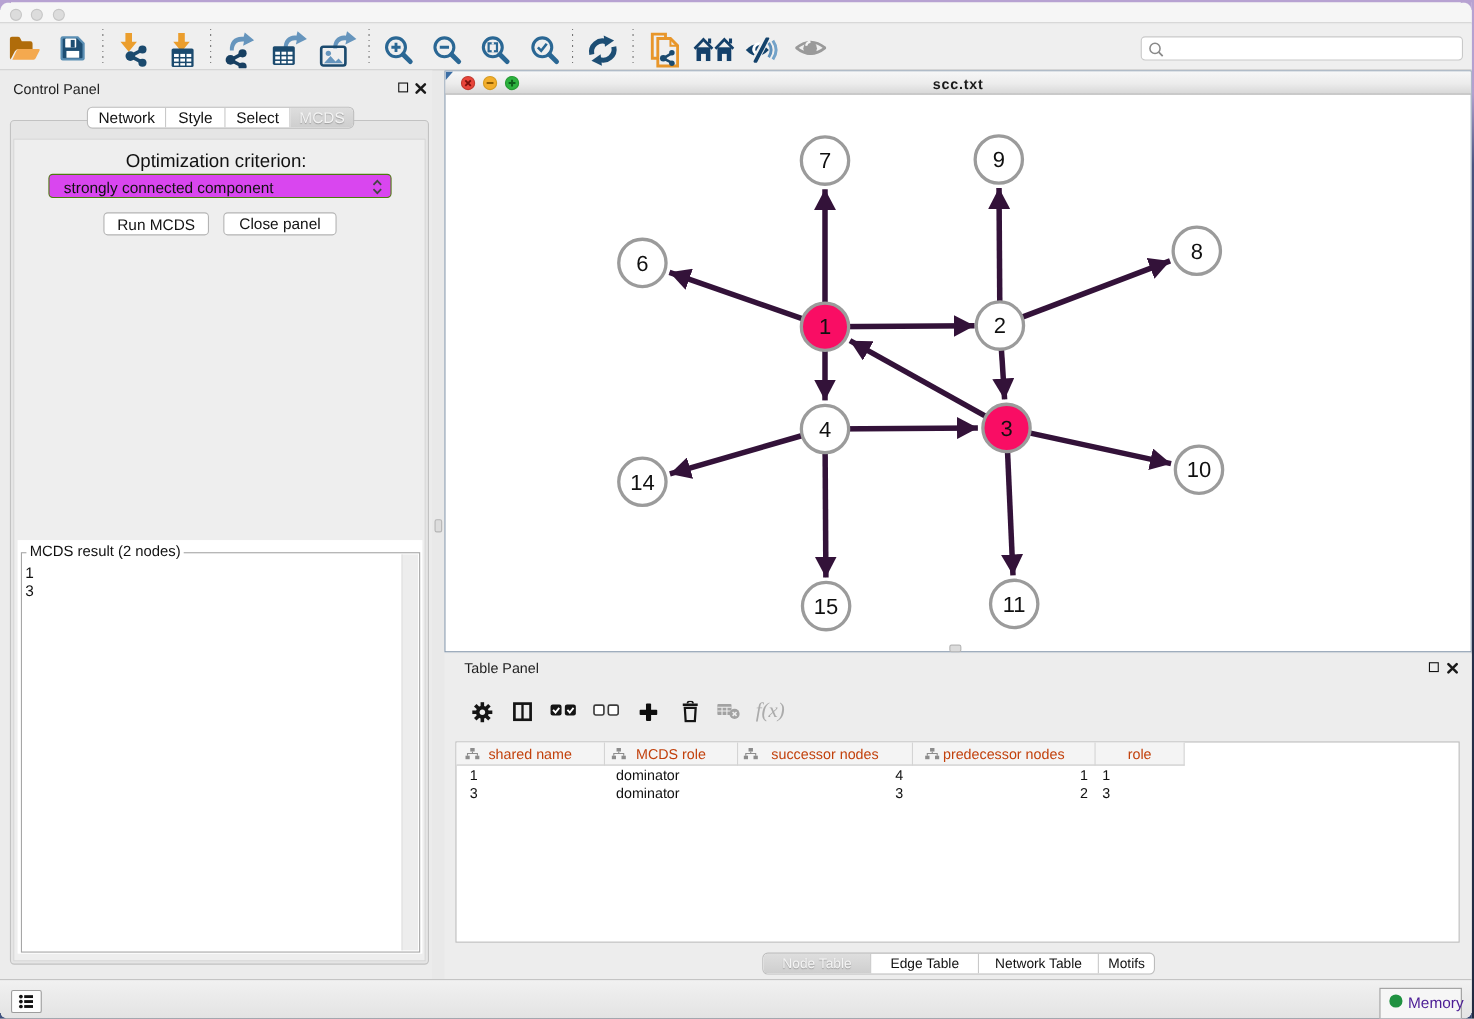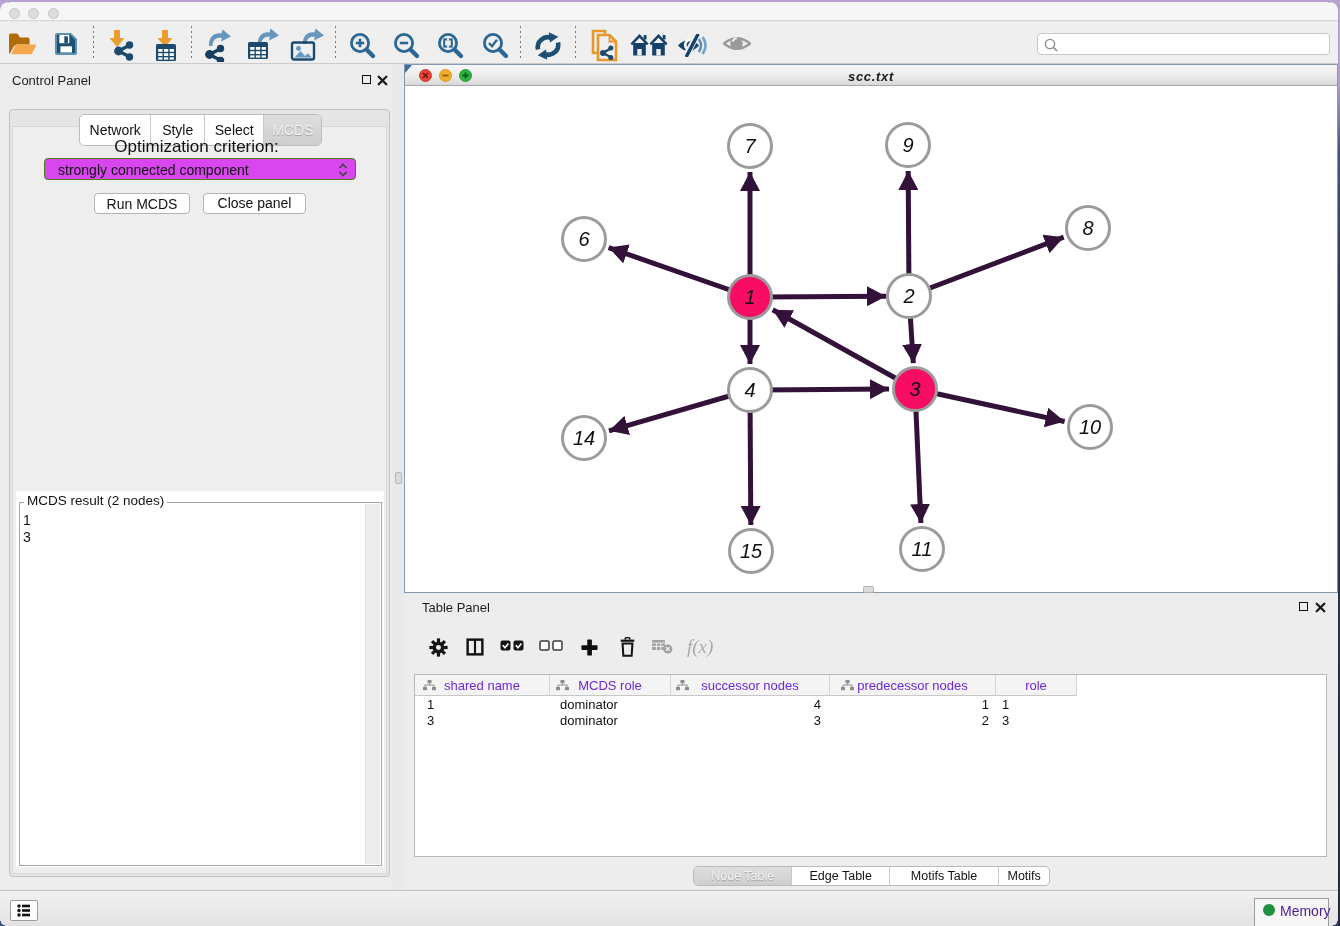"scc.txt" .netwin { font-style: italic -> none }
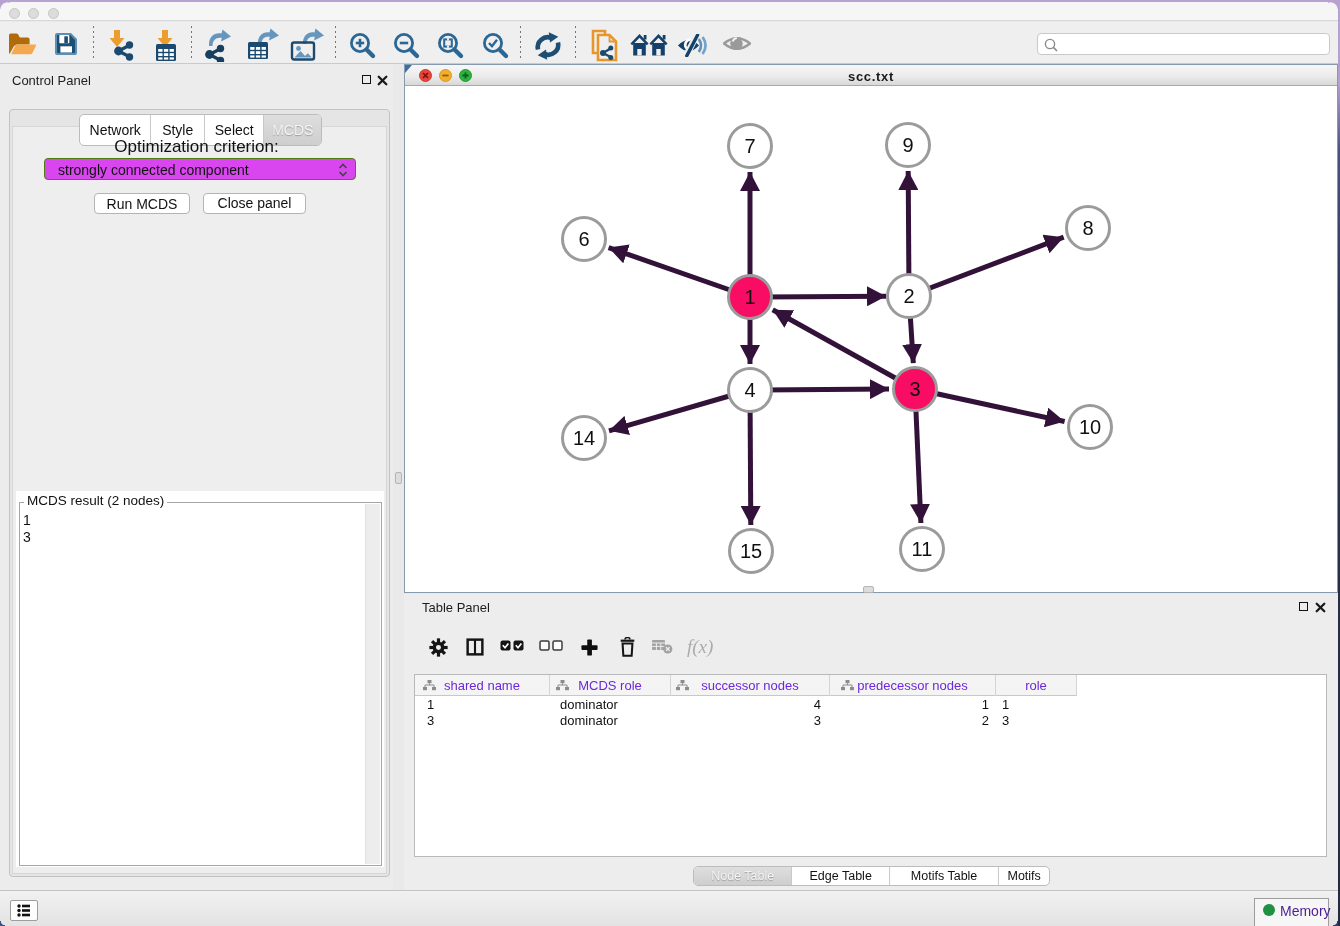"Network" div.tabbar { height: 32px -> 20px; top: 50px -> 33px }
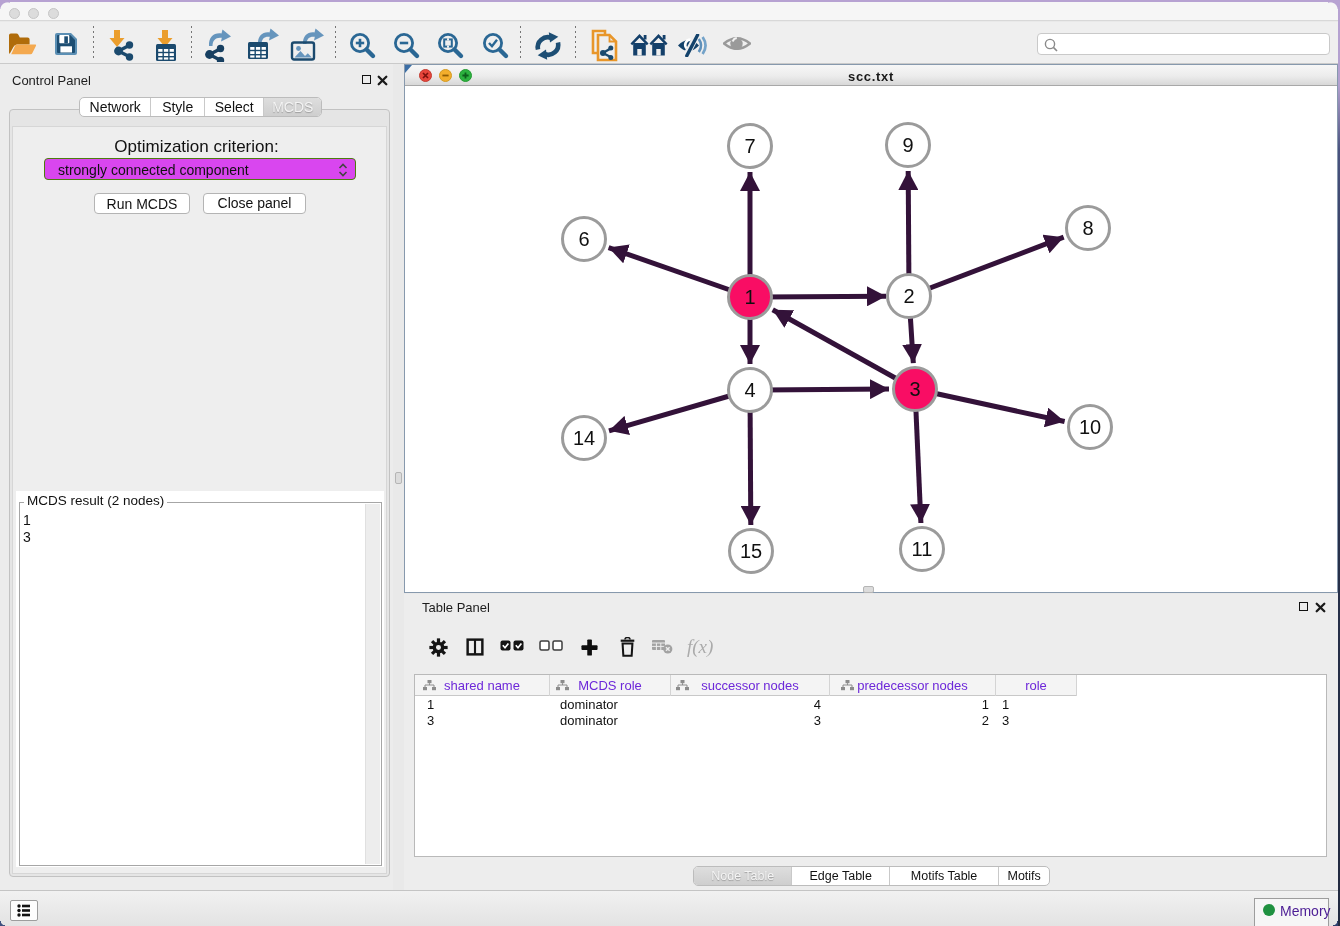"shared name" .thcell { color: #6d28d9 -> #c2410c }
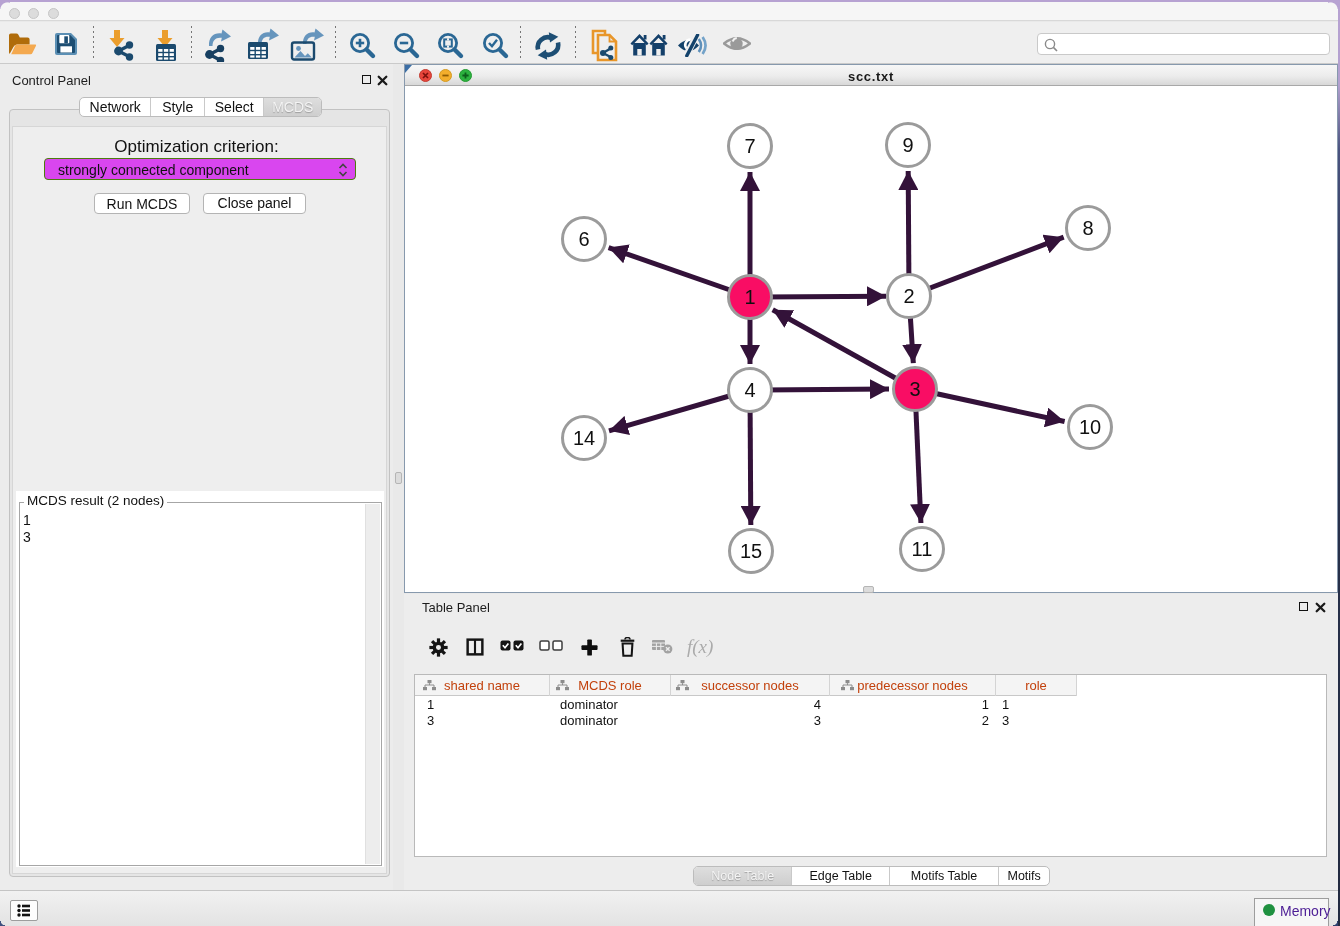"Motifs Table" div.tab { text: Motifs -> Network }
